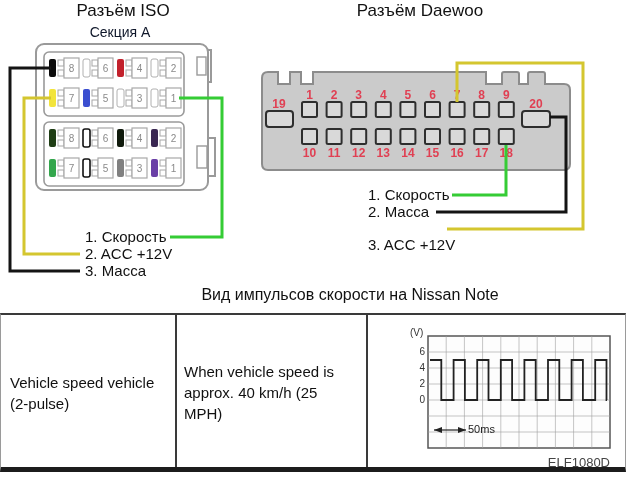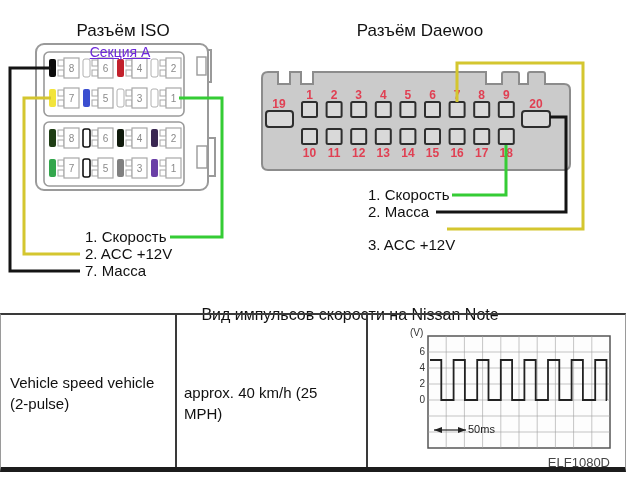"Разъём ISO" .ctr { margin-top: 20px -> none }
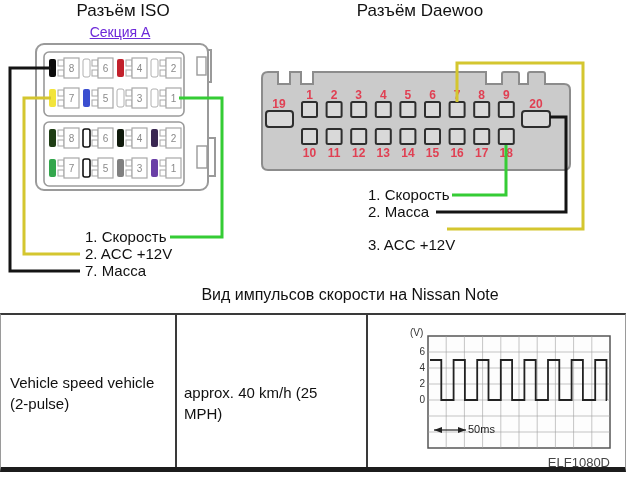"Секция A" .seclabel { color: #6d28d9 -> #0f172a; text-decoration: underline -> none }
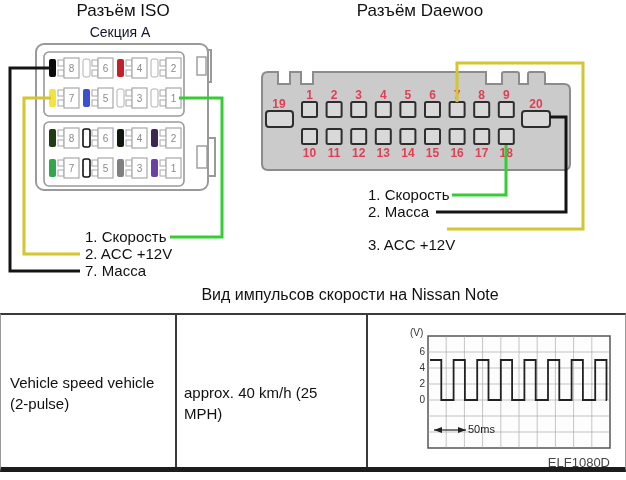"7. Масса" div.abs { text: 7 -> 3 }
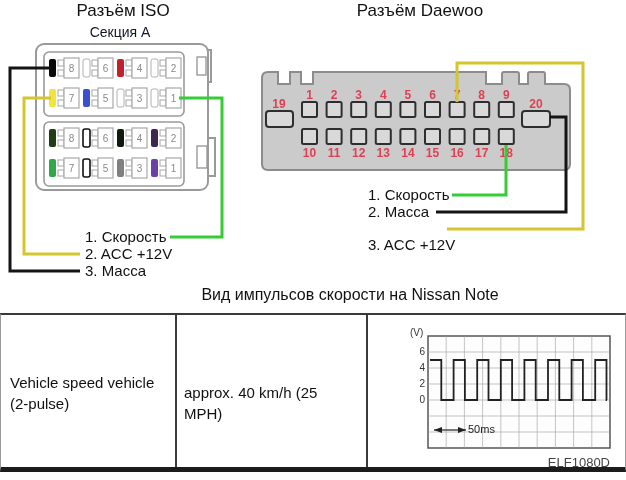"When vehicle speed is" div.abs { html: none -> <div>When vehicle speed is</div> }
